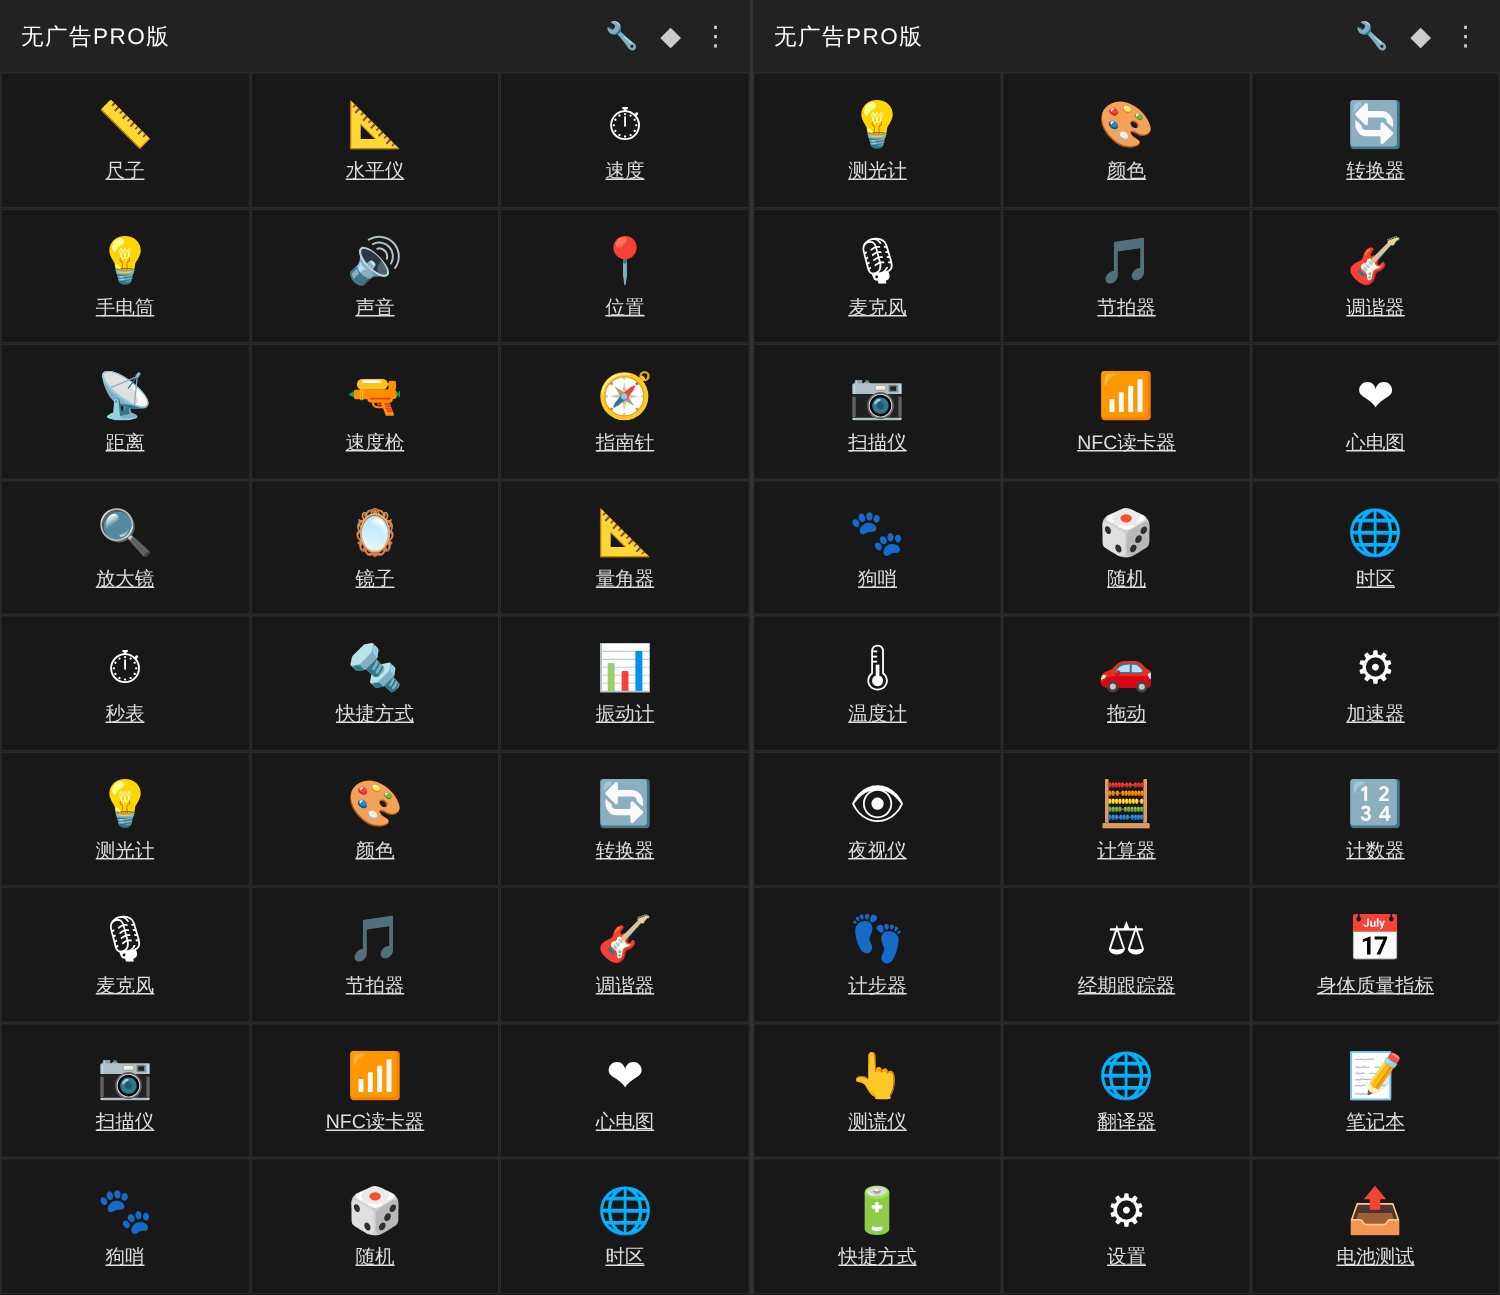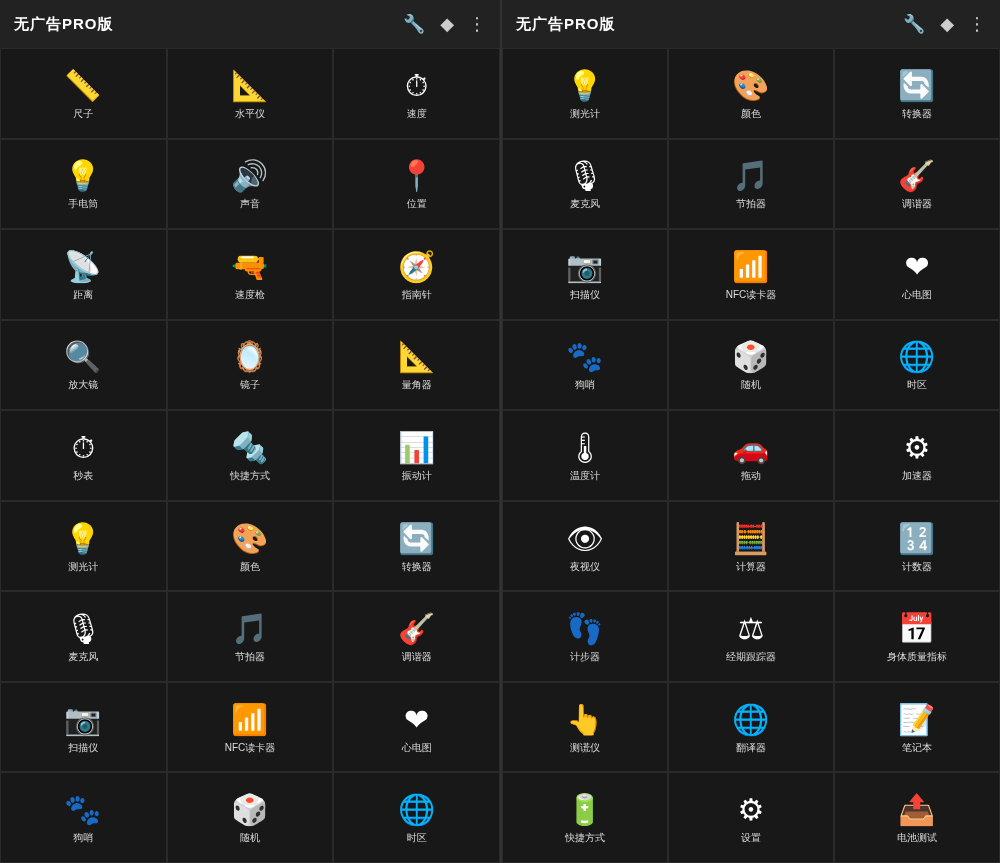"无广告PRO版" .topbar-title { font-weight: bold -> normal }
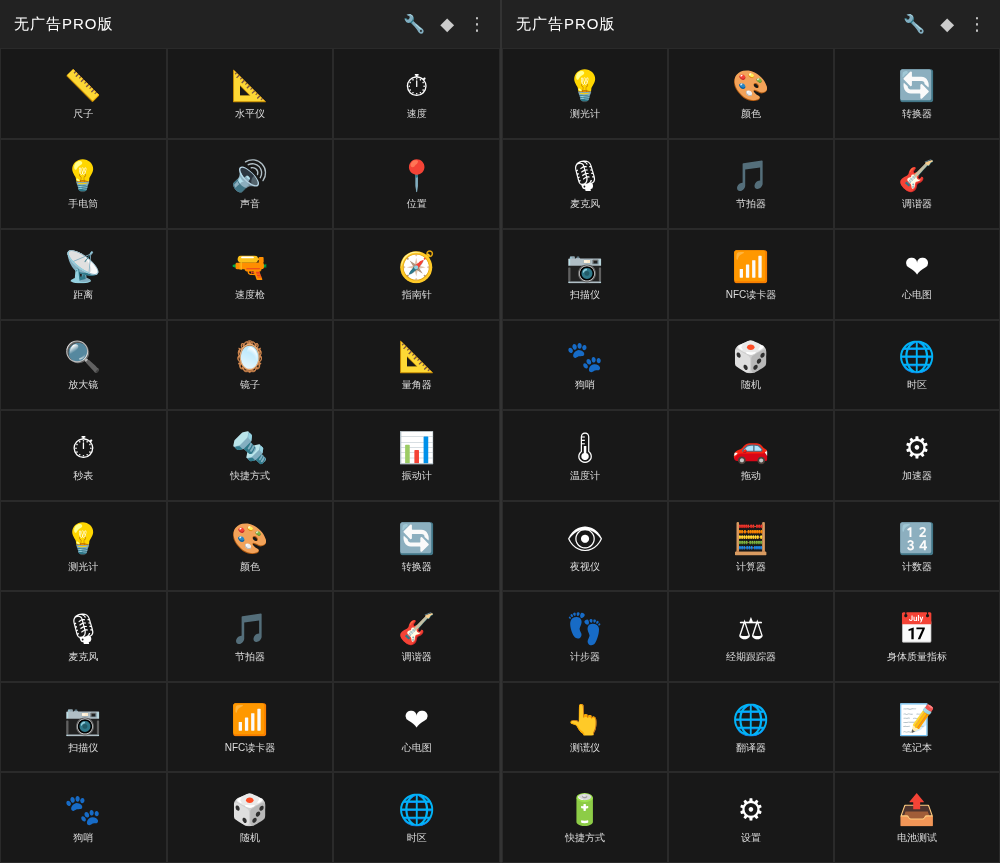"尺子" .cell-label { font-size: 10px -> 13px; text-decoration: none -> underline }
